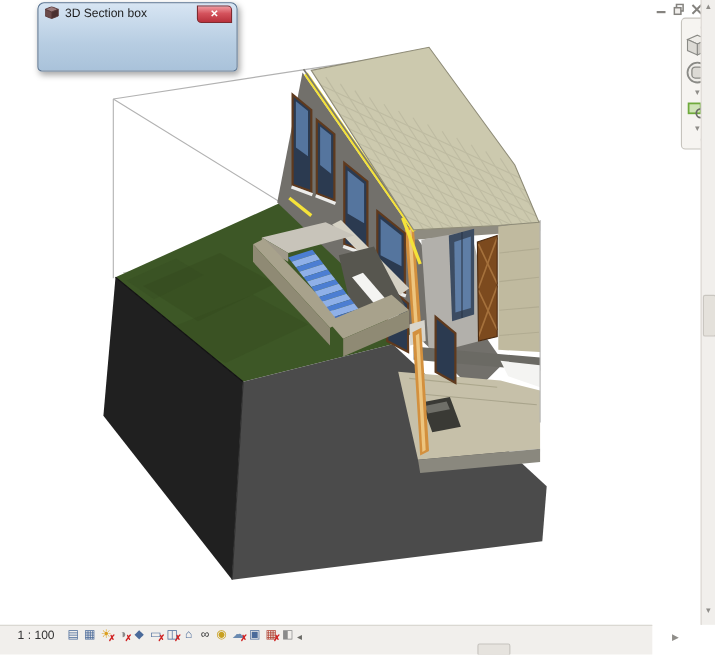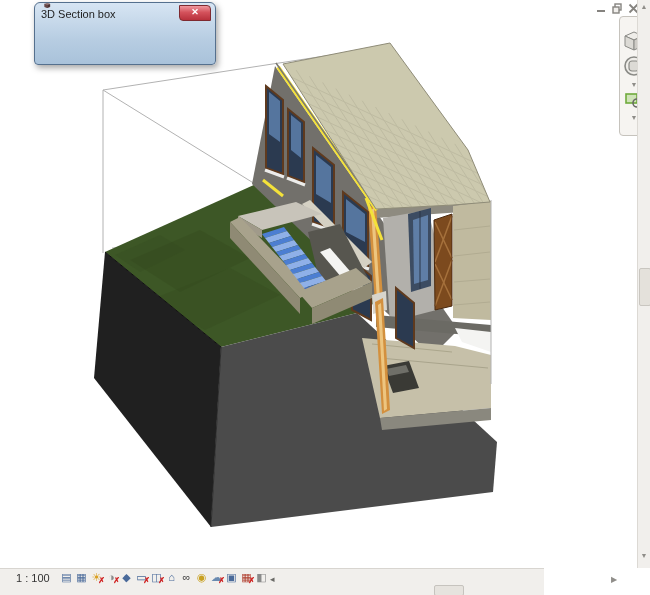"3D Section box" #dlg-titlebar { align-items: none -> center; flex-direction: column -> none }
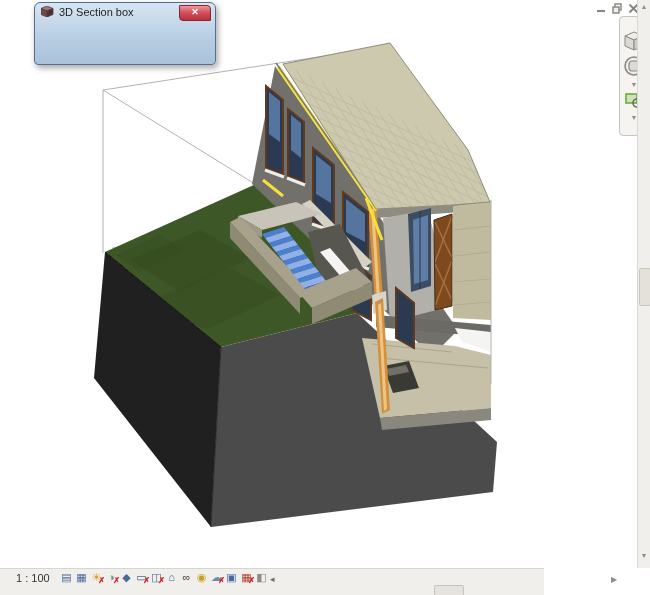"1 : 100" #bottombar { width: 544px -> 593px }
